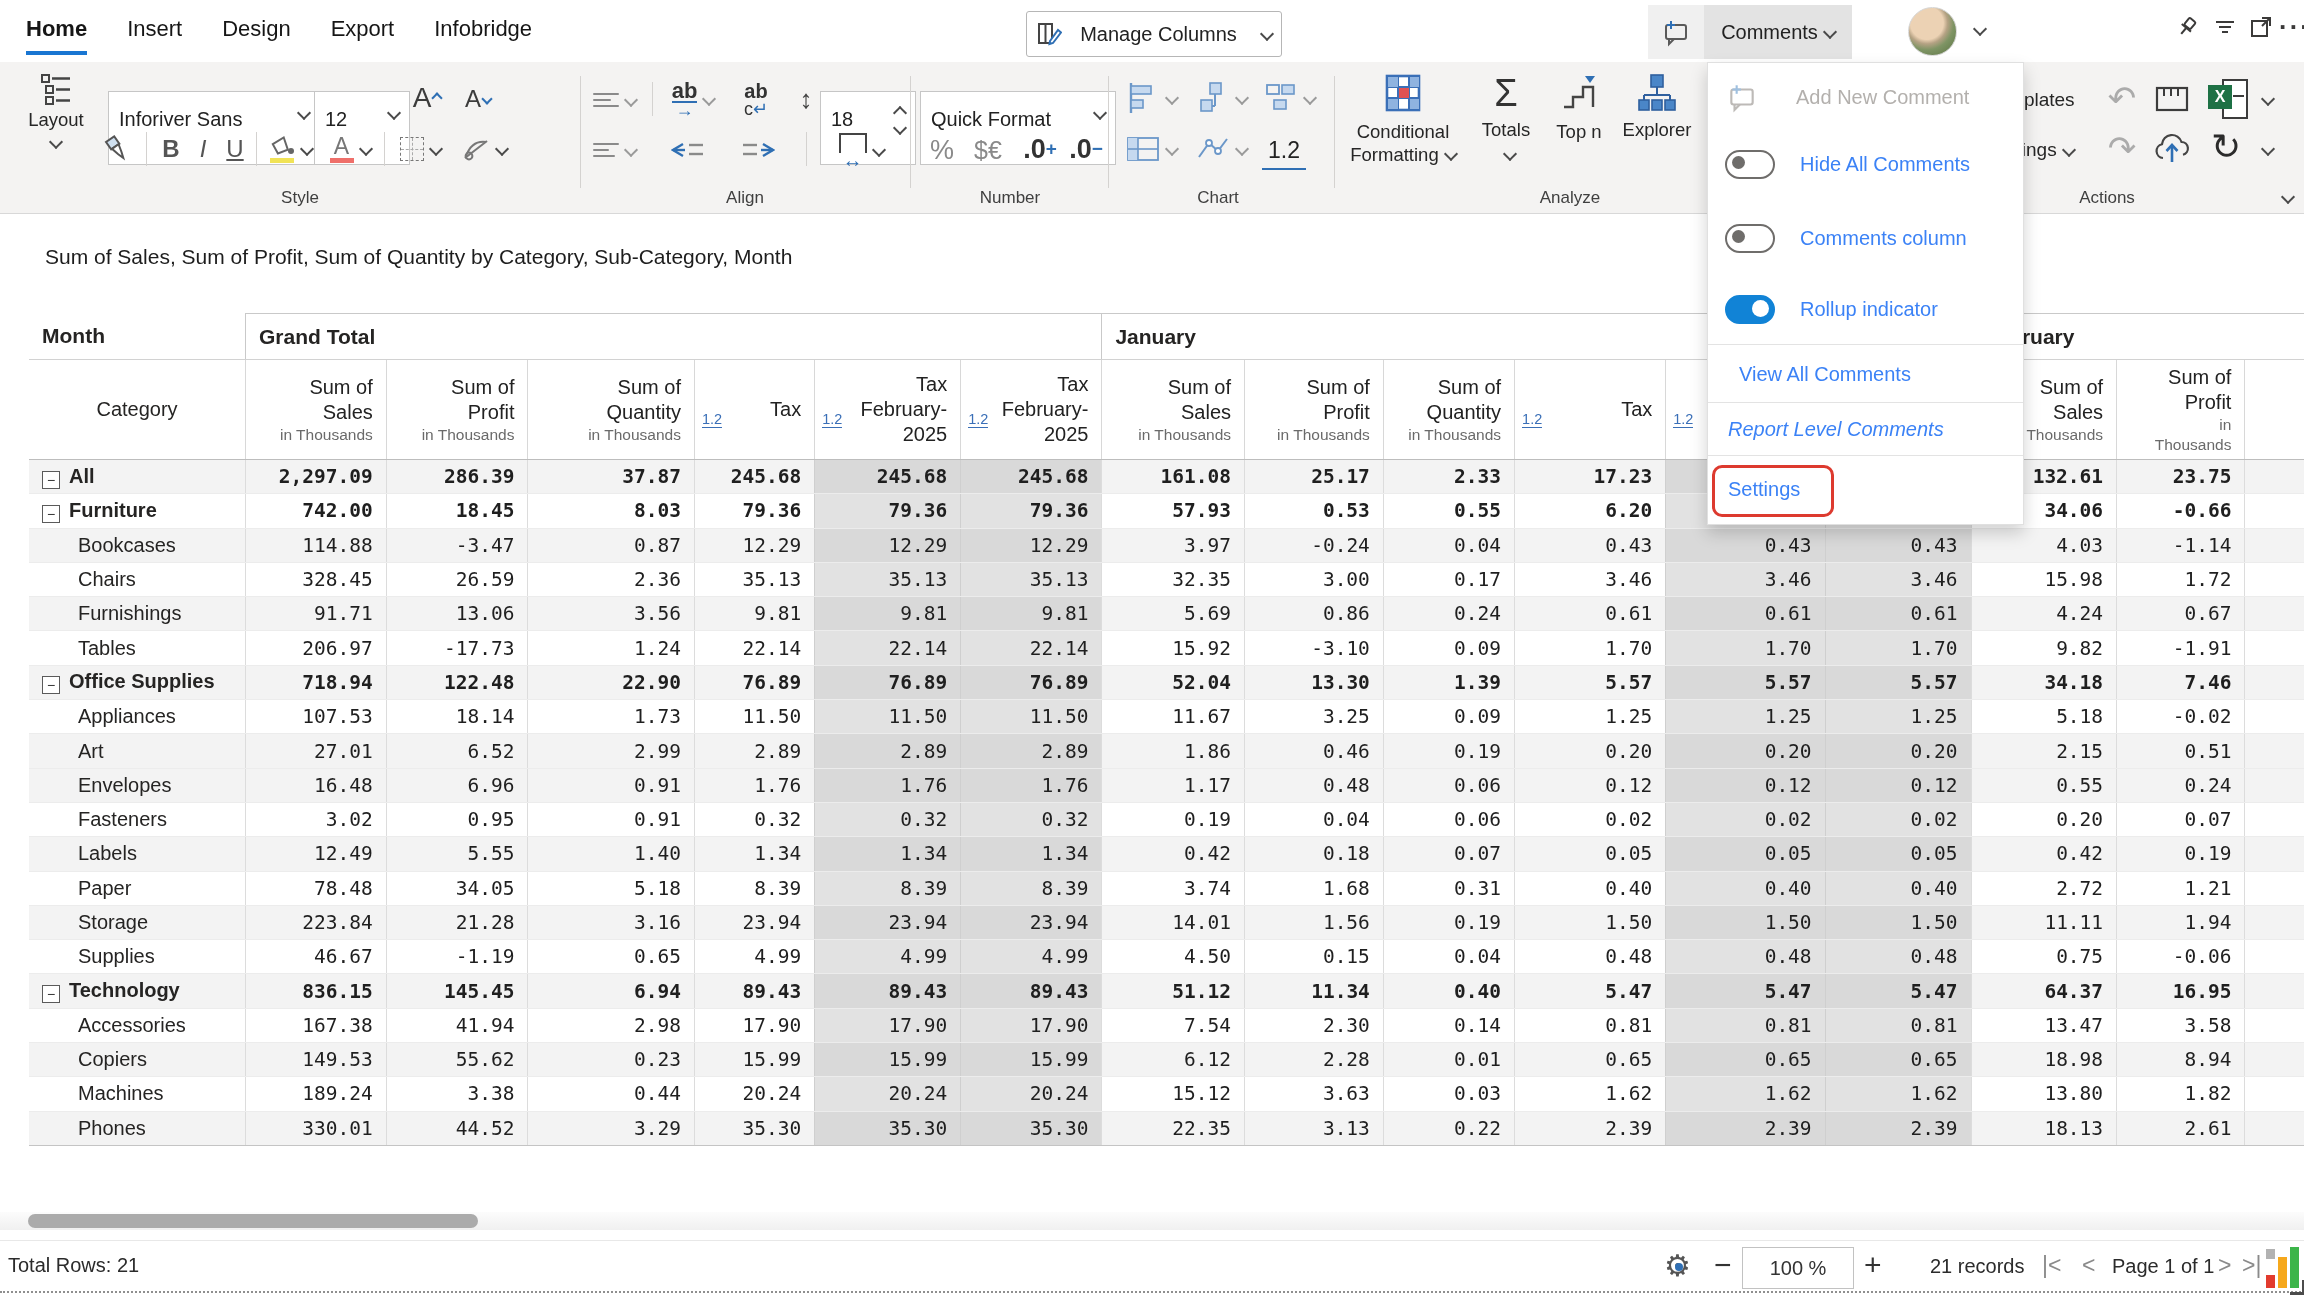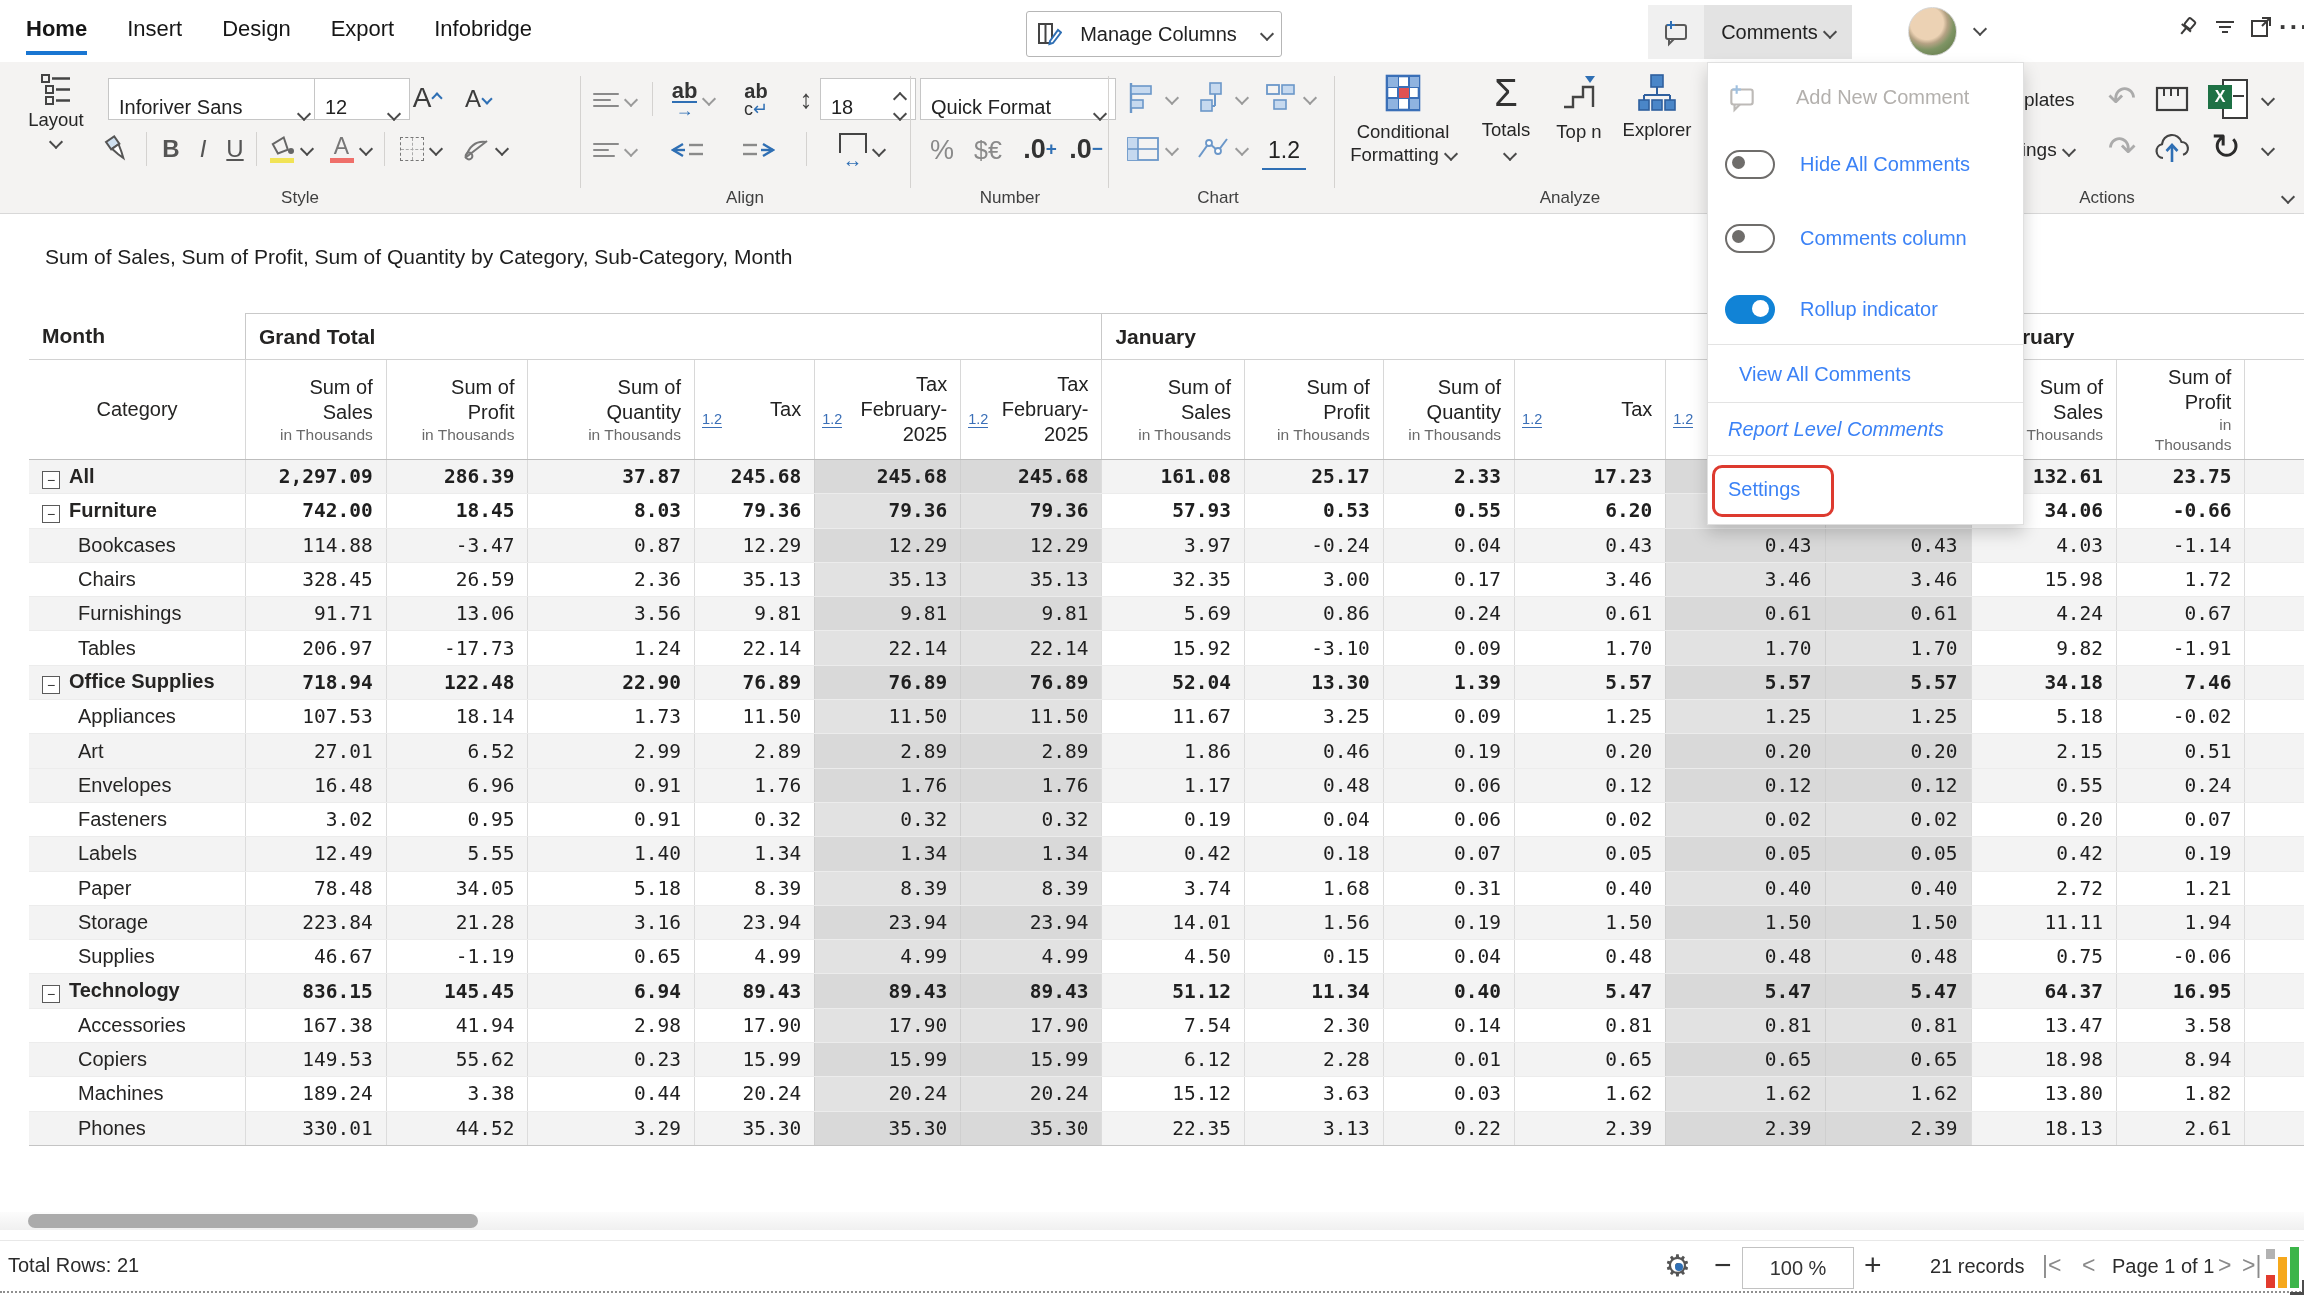"Inforiver Sans" .combo { align-items: flex-end -> flex-start; margin-top: none -> 13px; padding: 0 10px -> 16px 10px }
